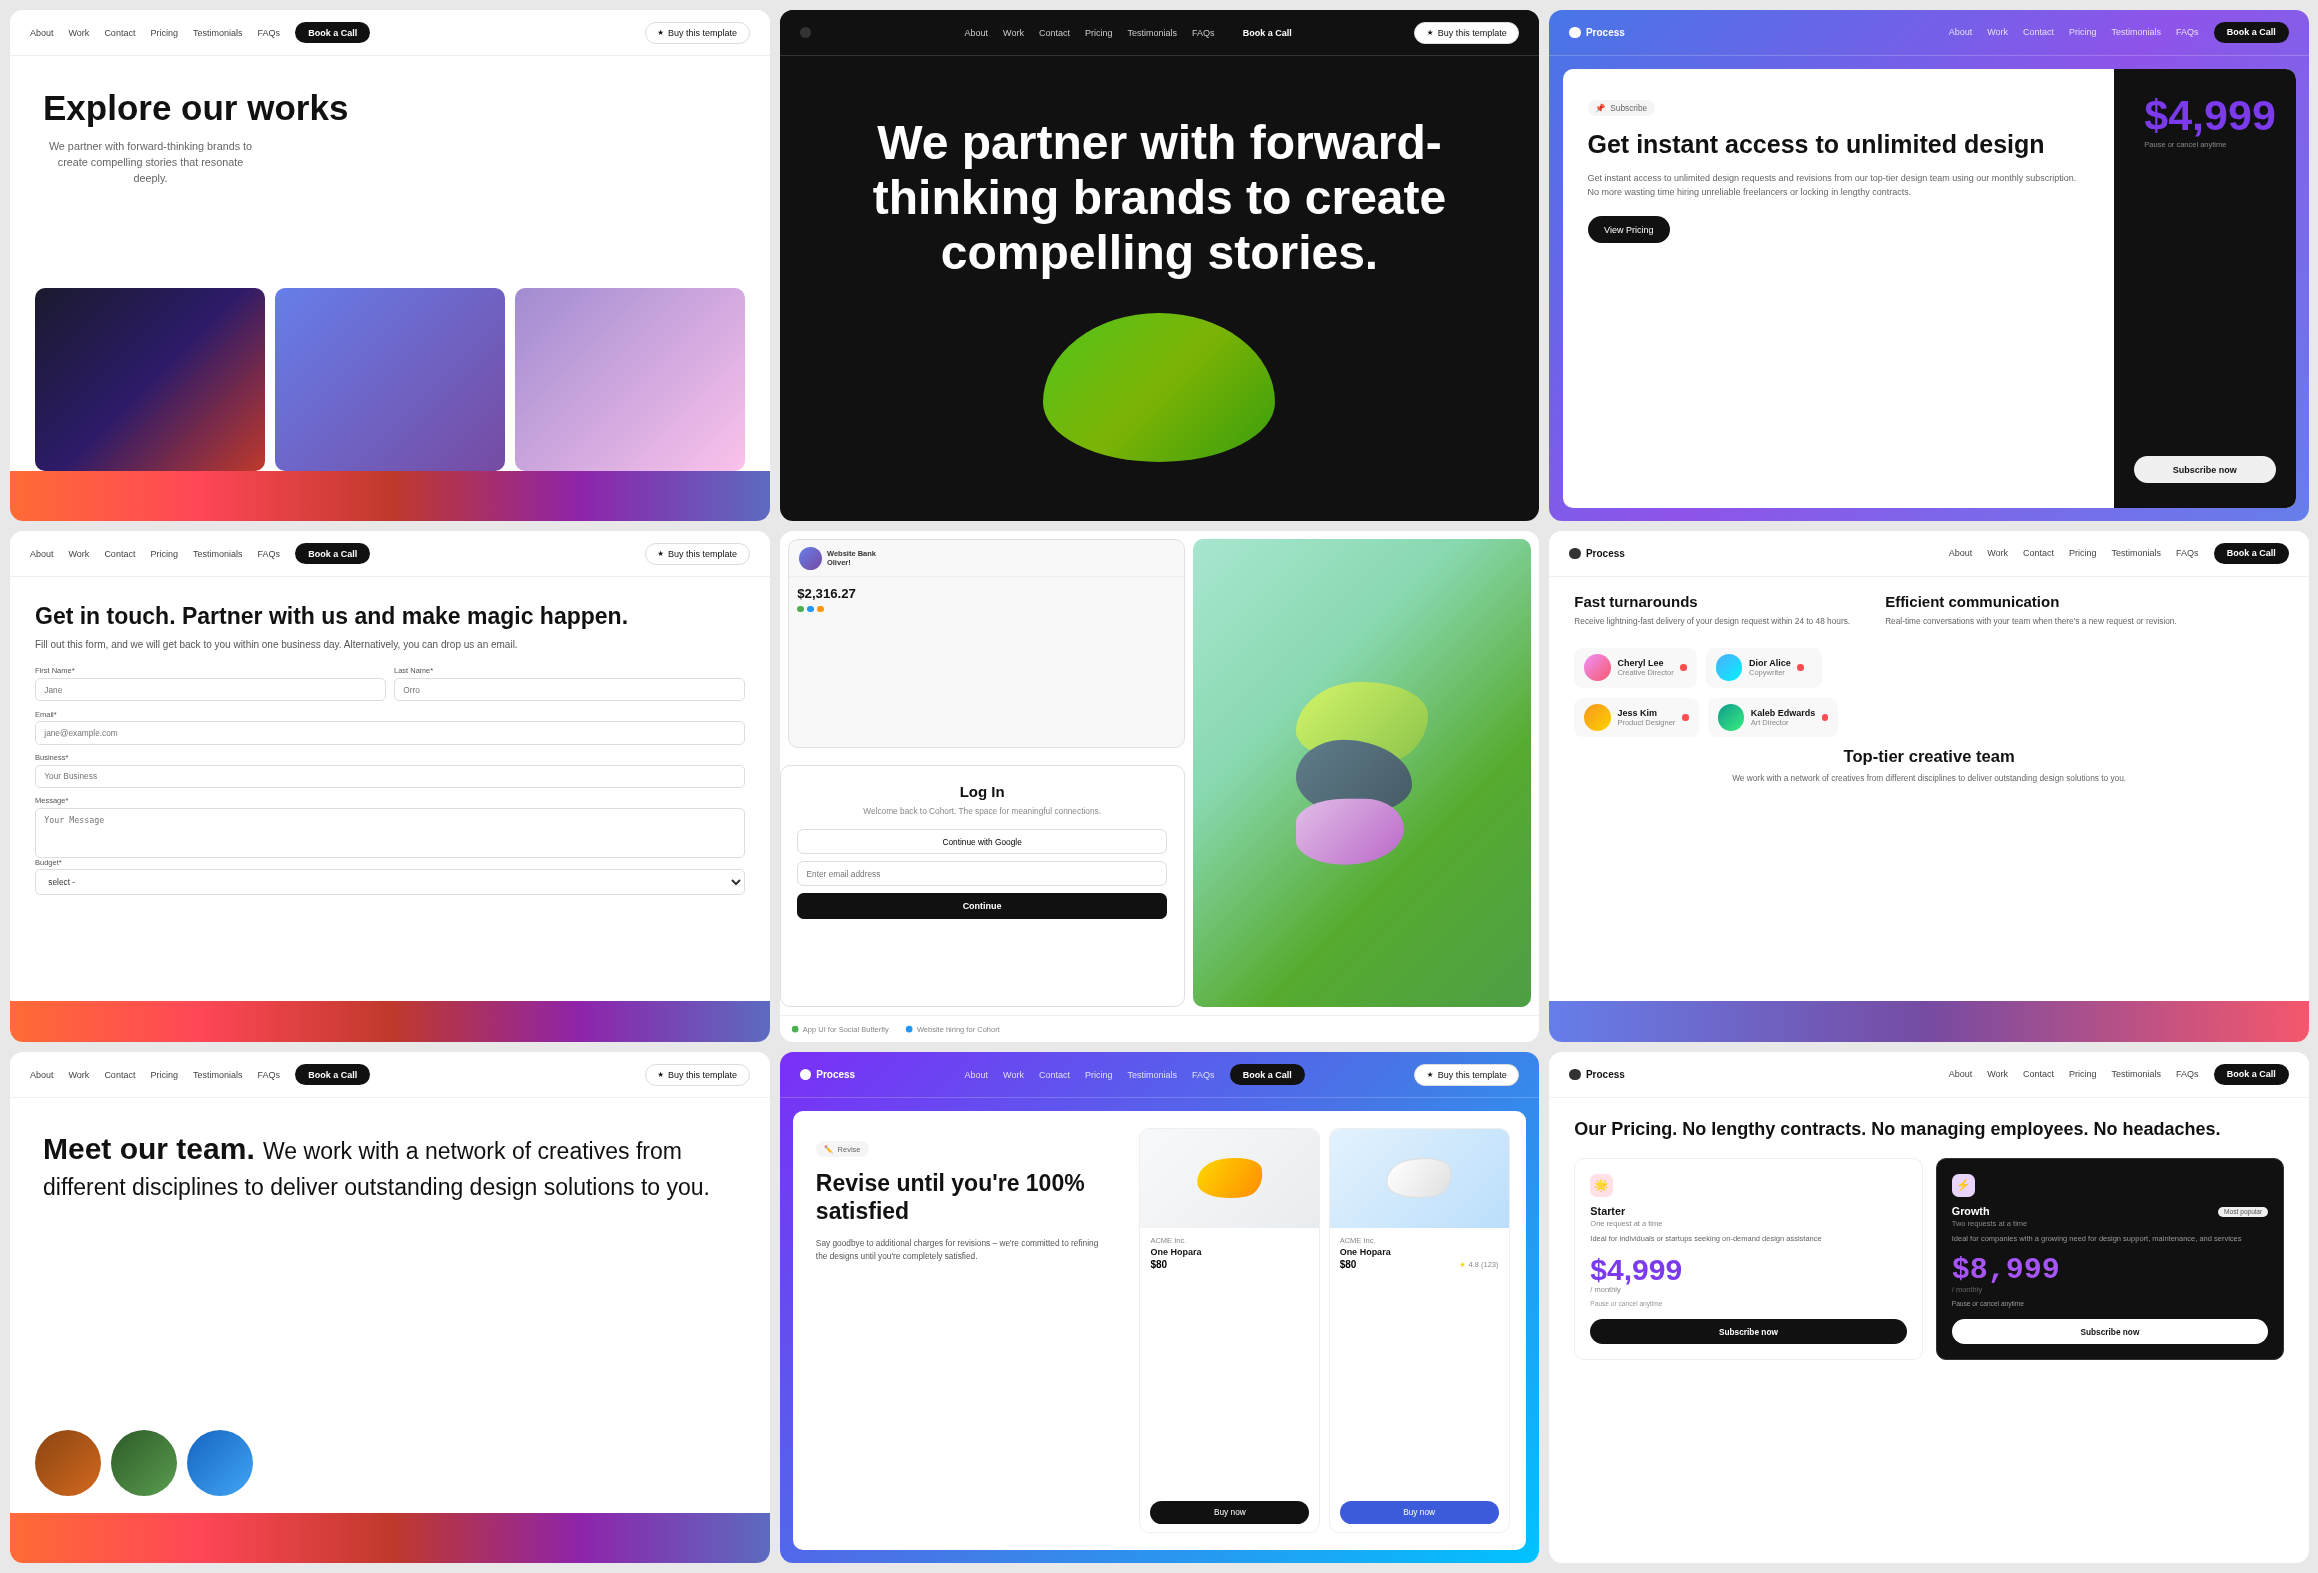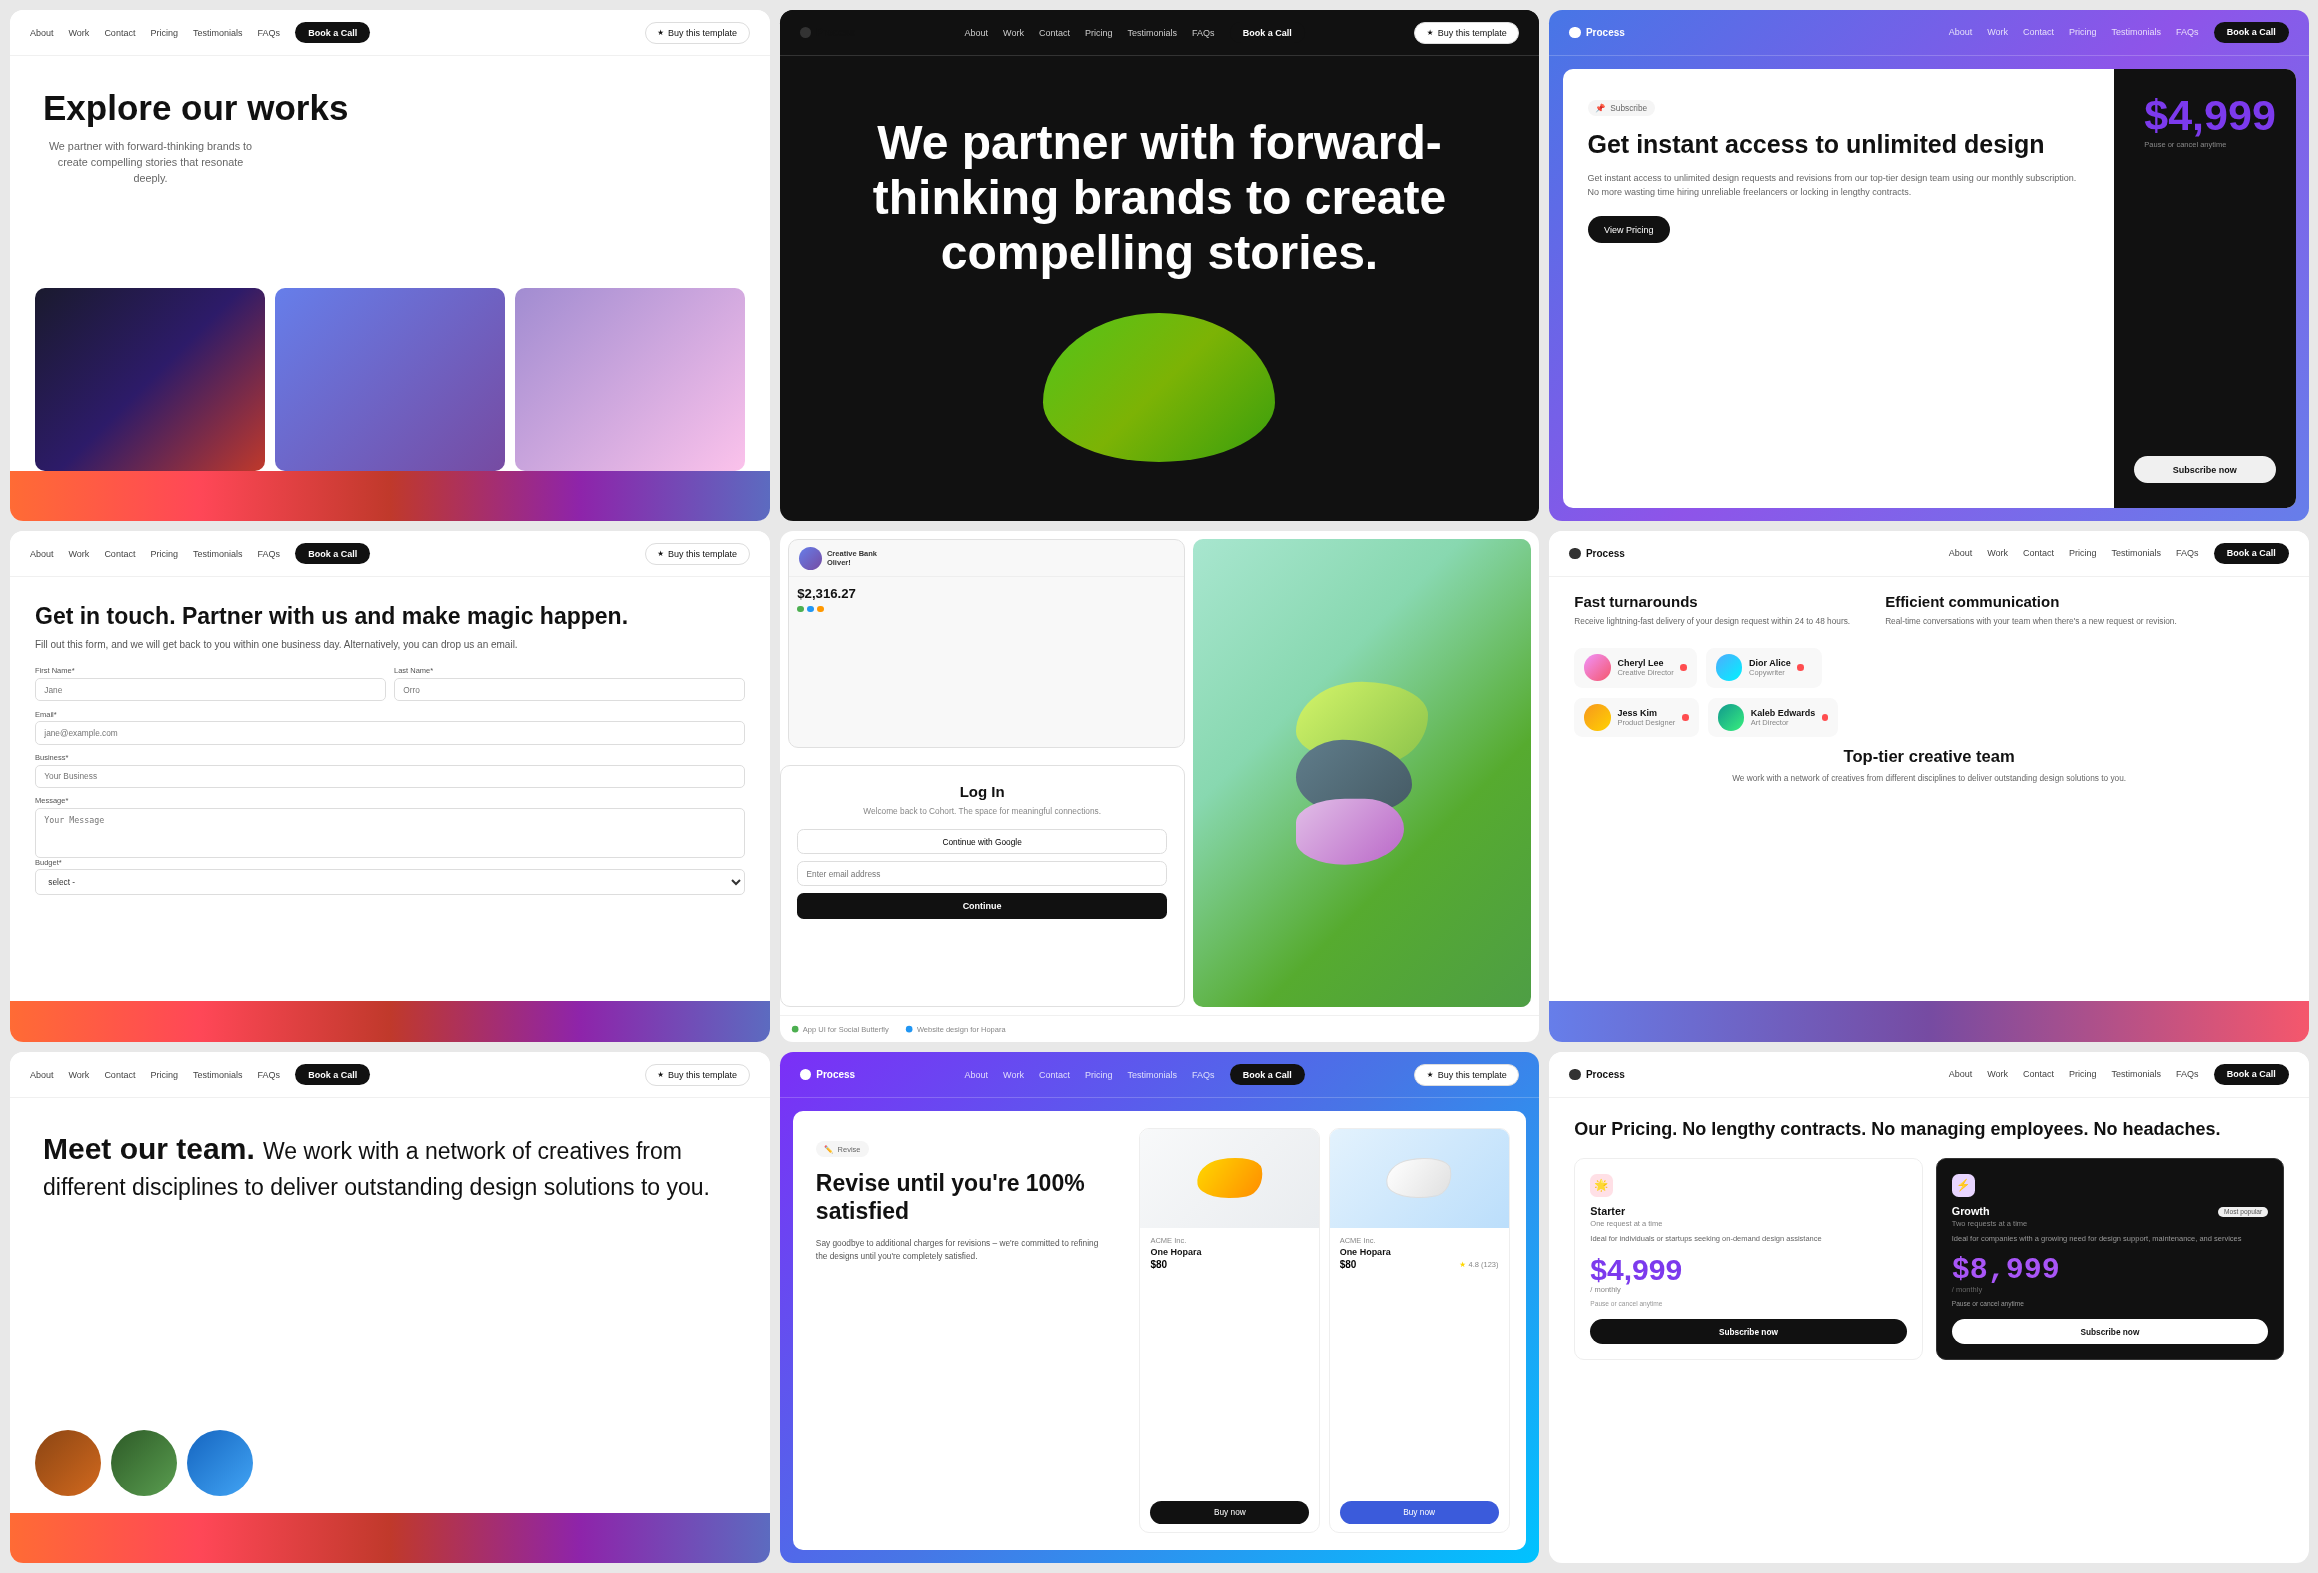"Creative Bank" div { text: Creative -> Website }
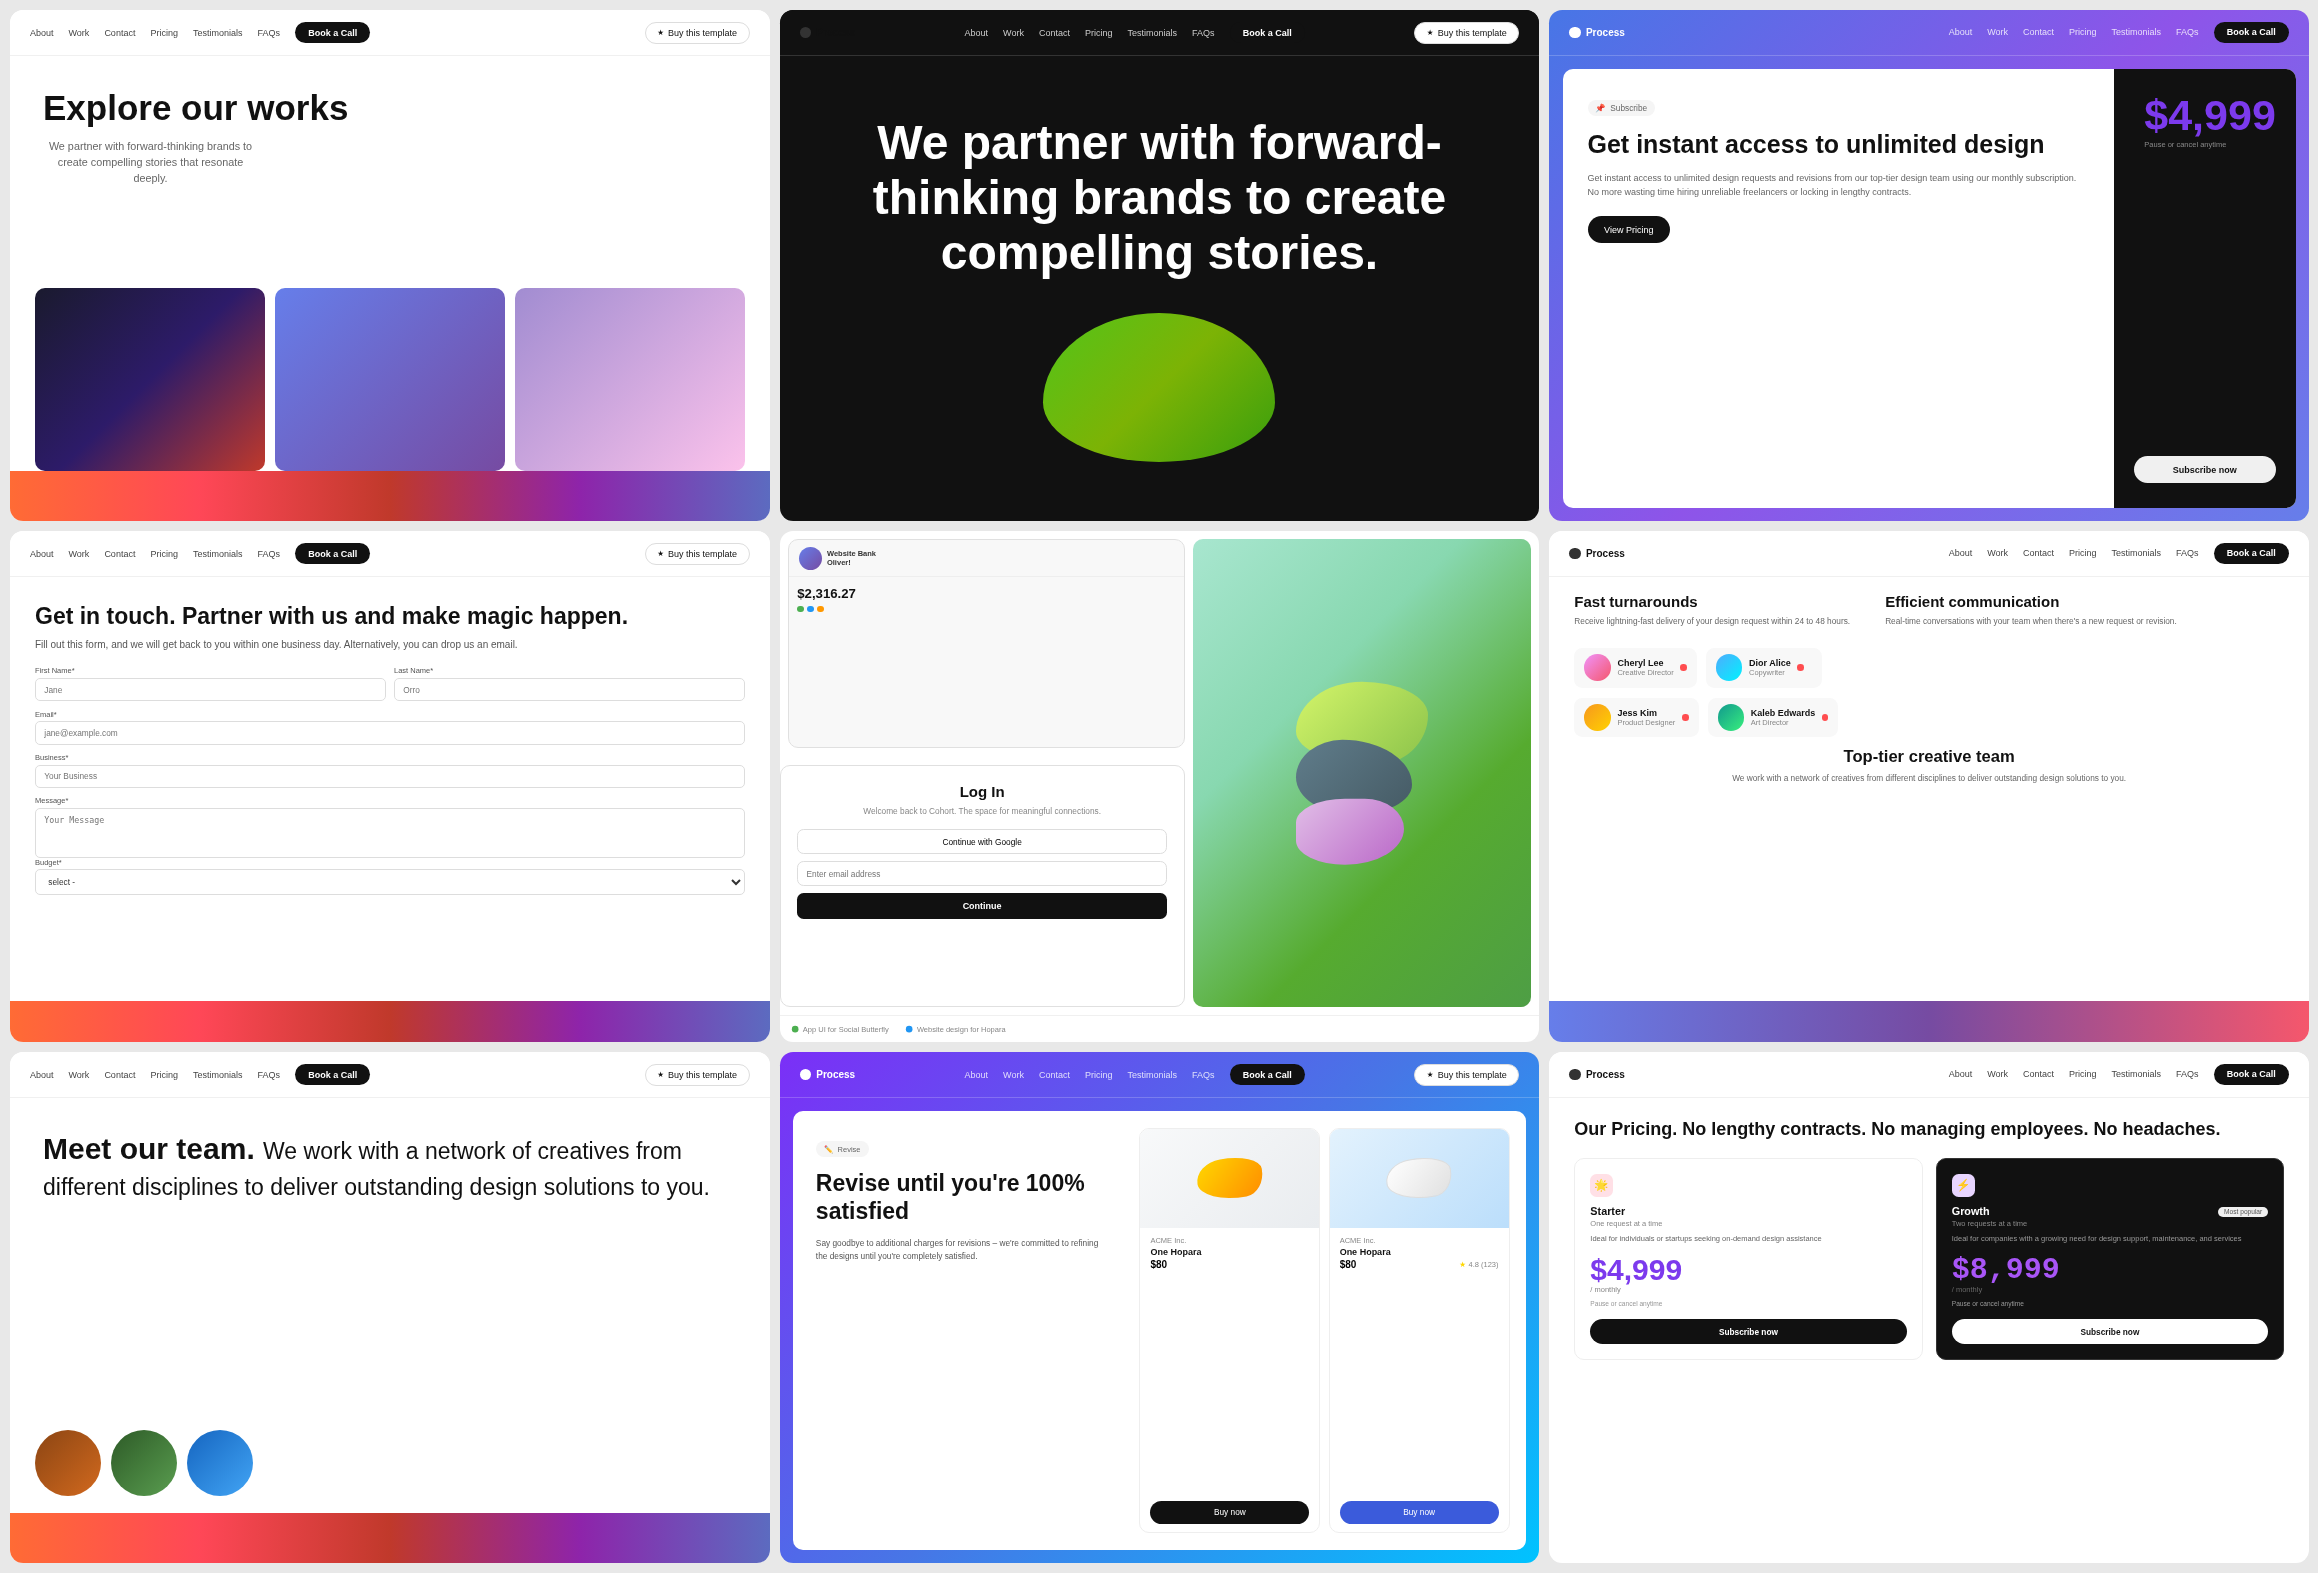"Website design for Hopara" span { text: design for Hopara -> hiring for Cohort }
